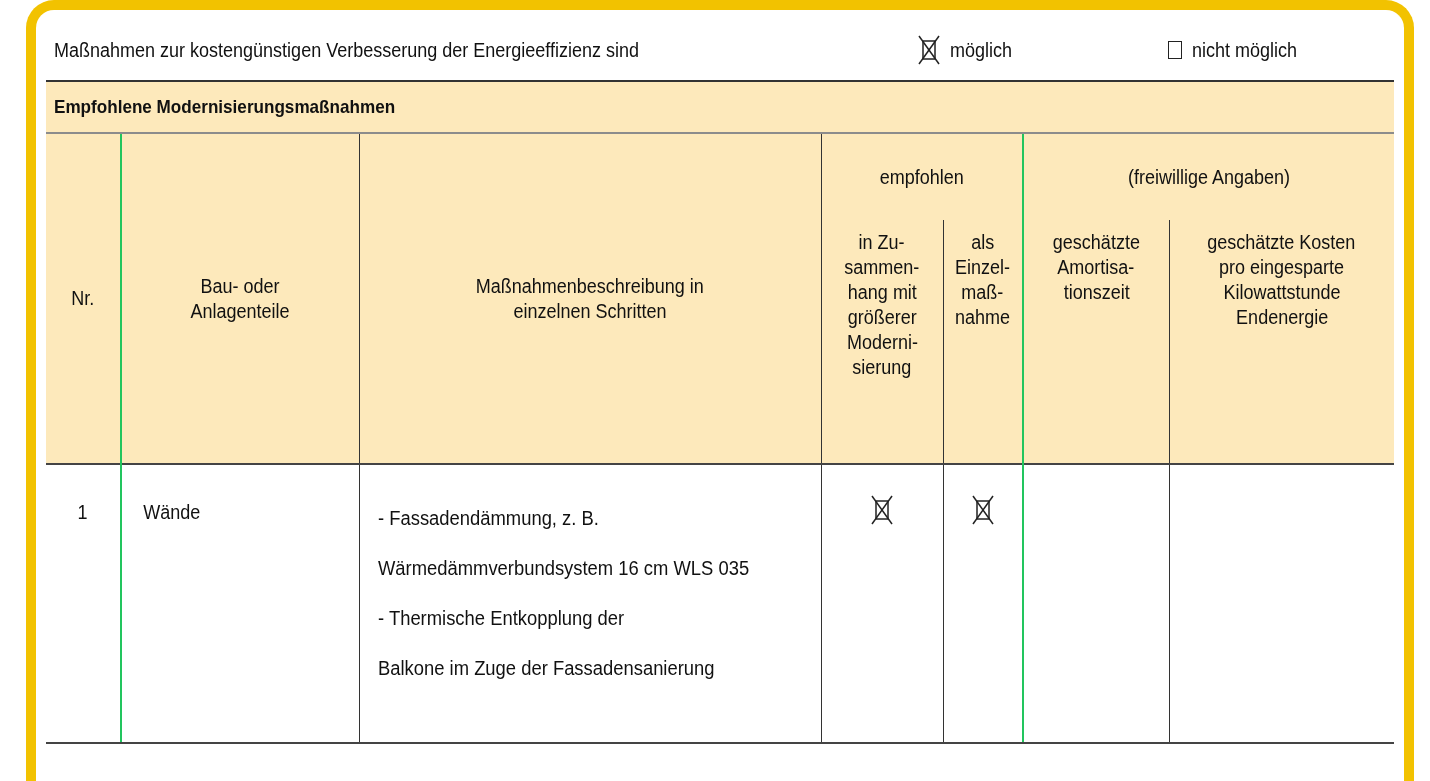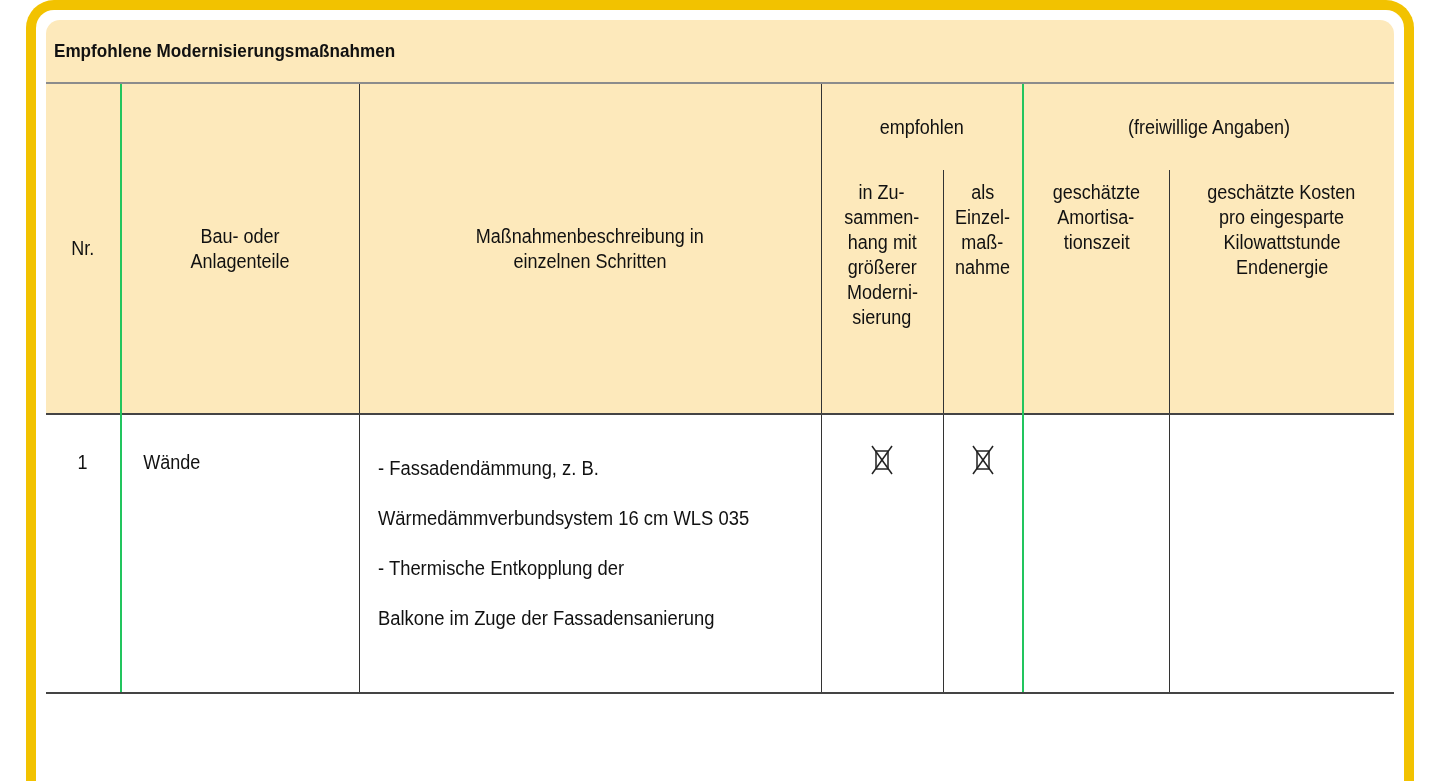"Maßnahmen zur kostengünstigen" div.possible-row { html: none -> <div> <span>Maßnahmen zur kostengünstigen Verbesserung der Energieeffizienz sind</span> <div> <span> <svg> <rect></rect> <line></line> <line></line> </svg> </span> <span>möglich</span> </div> <div> <span></span> <span>nicht möglich</span> </div> </div> }
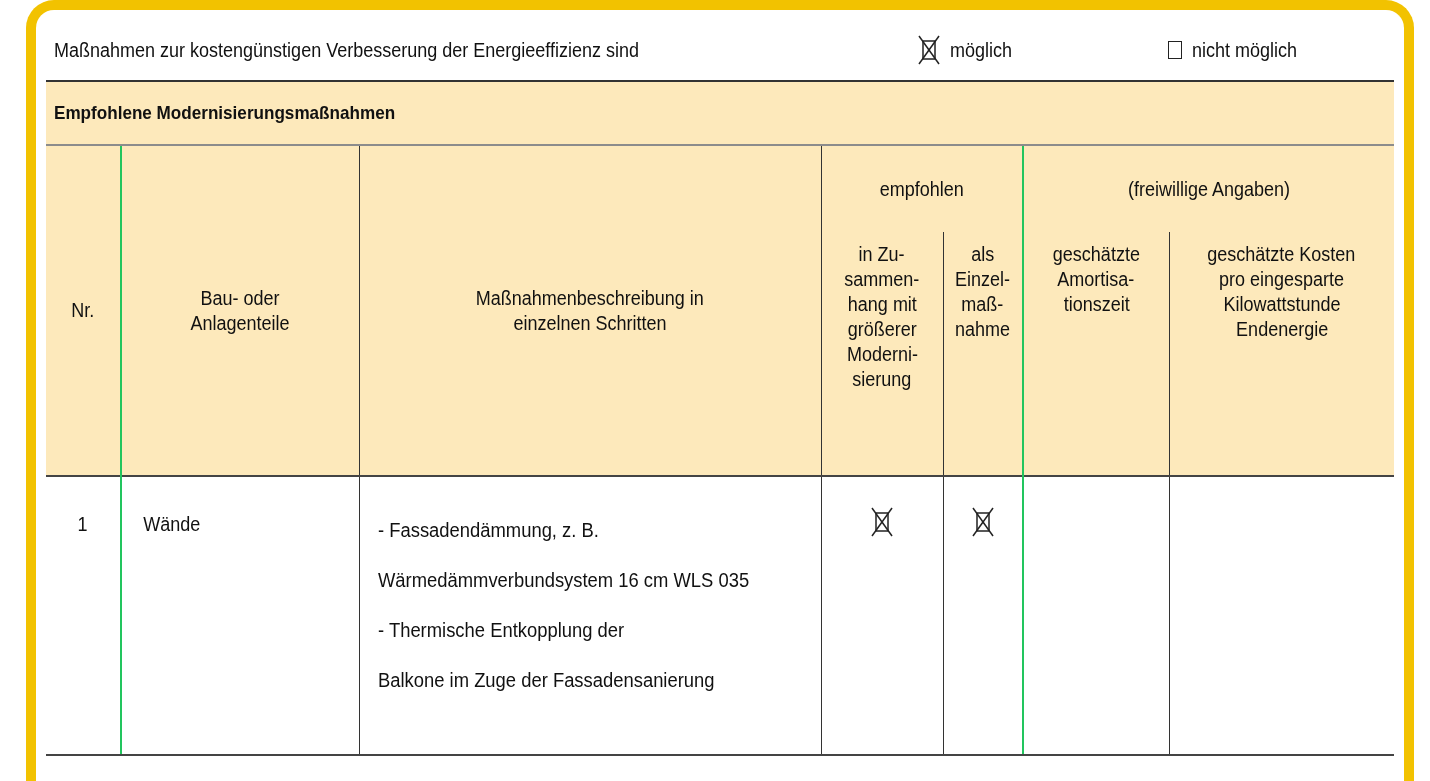"Empfohlene Modernisierungsmaßnahmen" .section-bar { height: 64px -> 52px }
